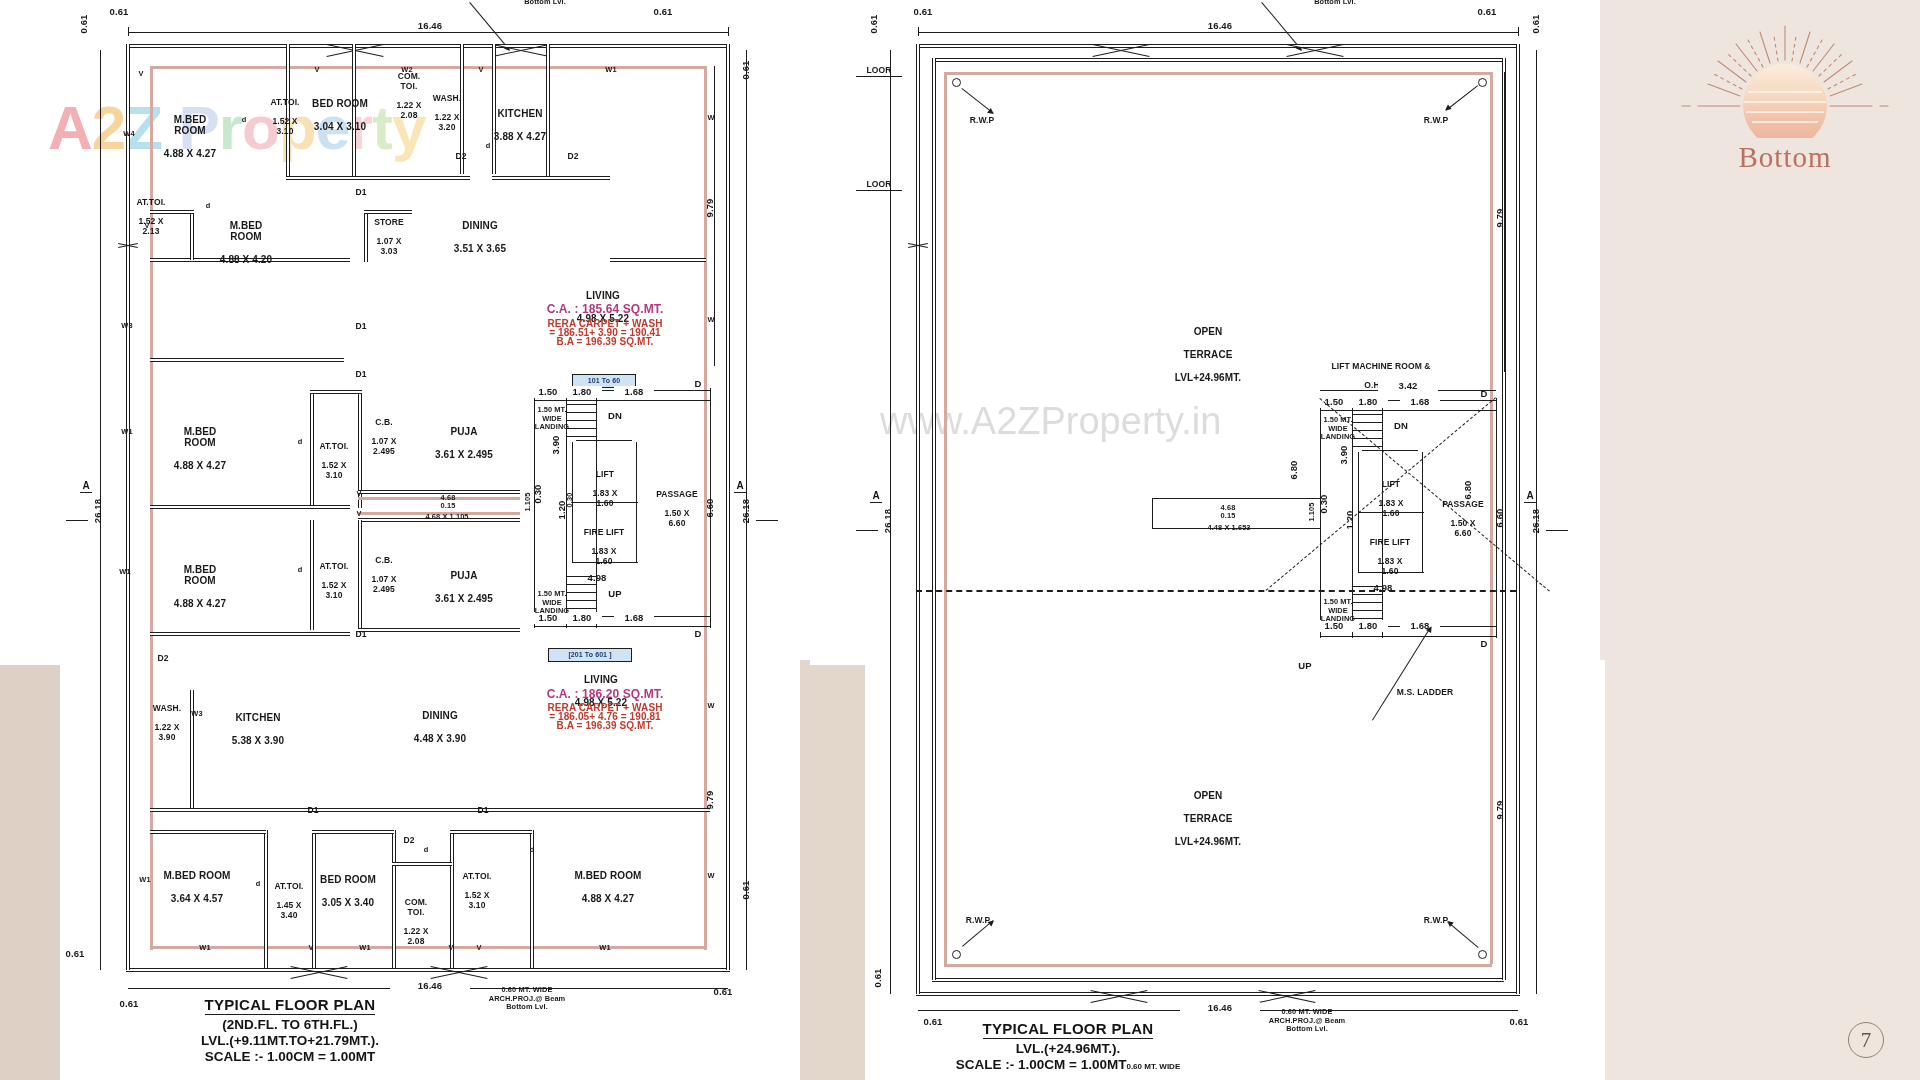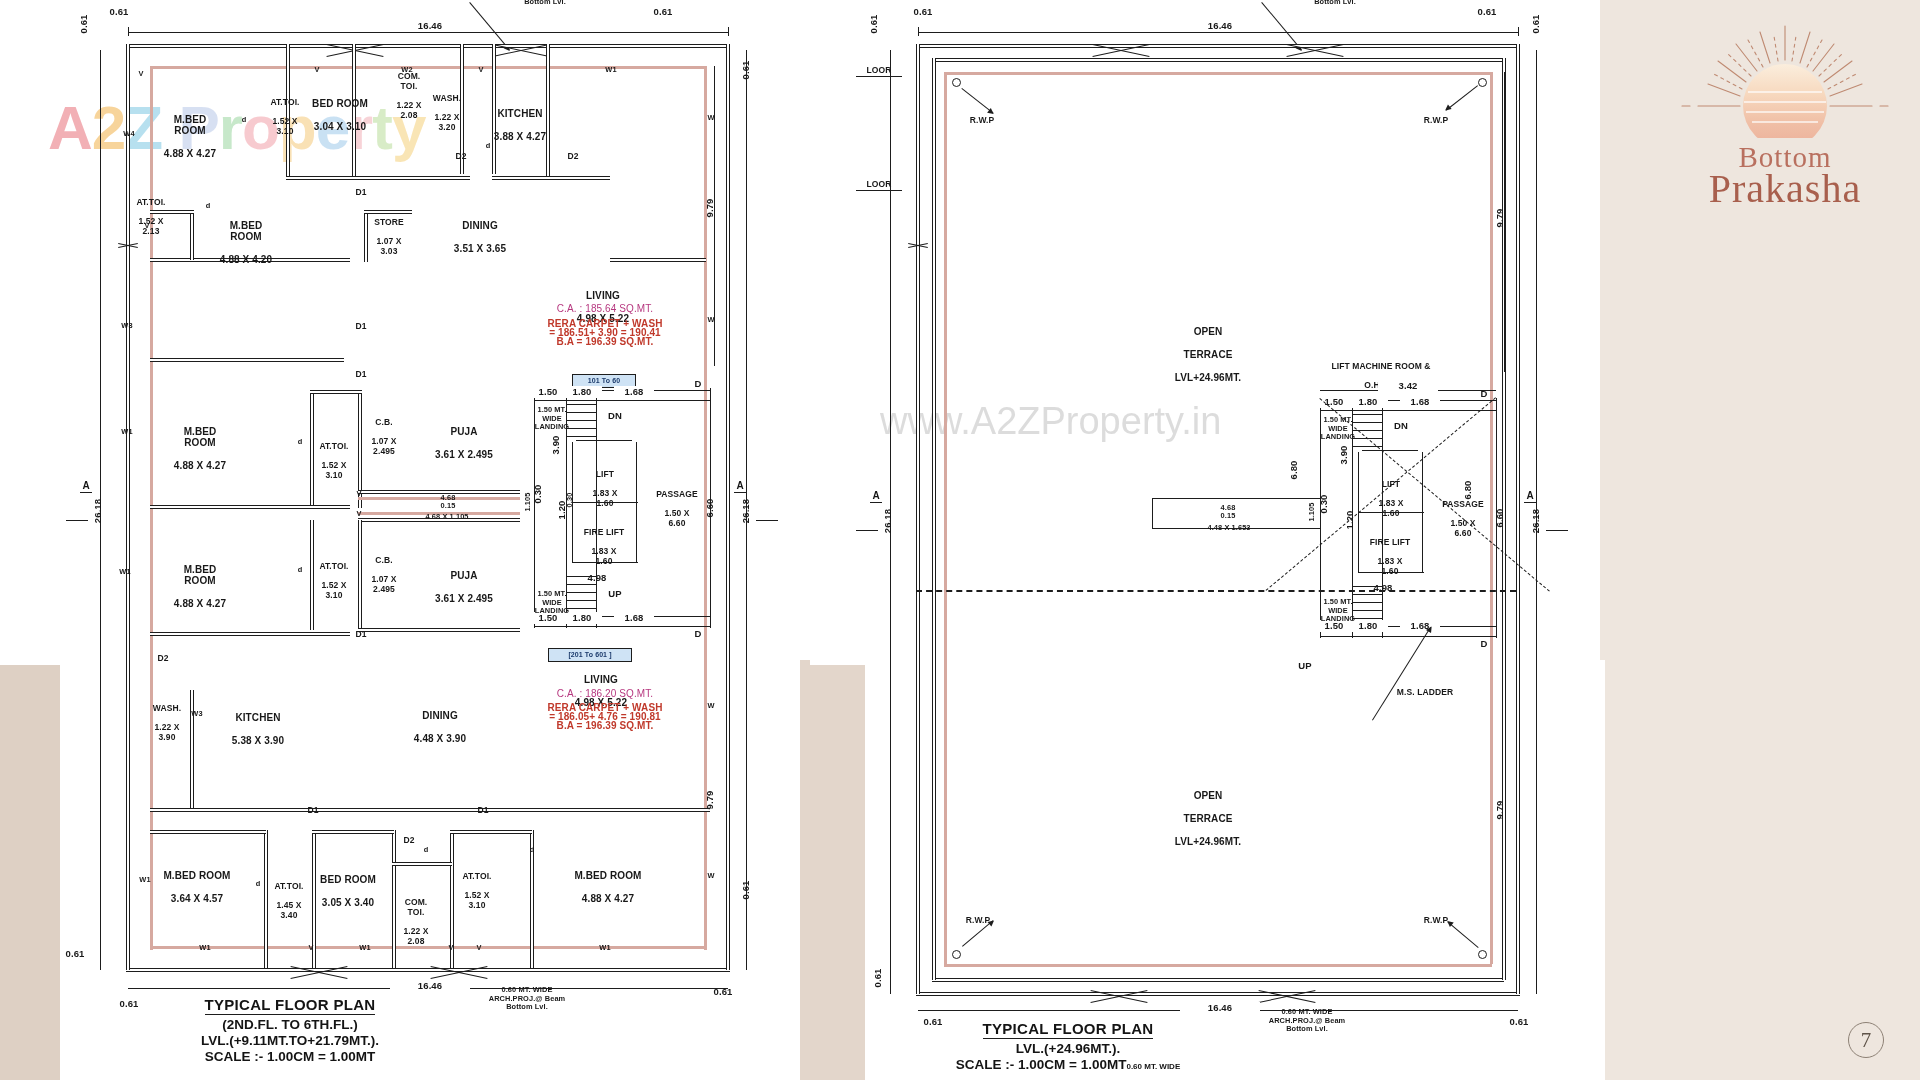"Prakasha" div.name2 { html: <div>Prakasha</div> -> none }
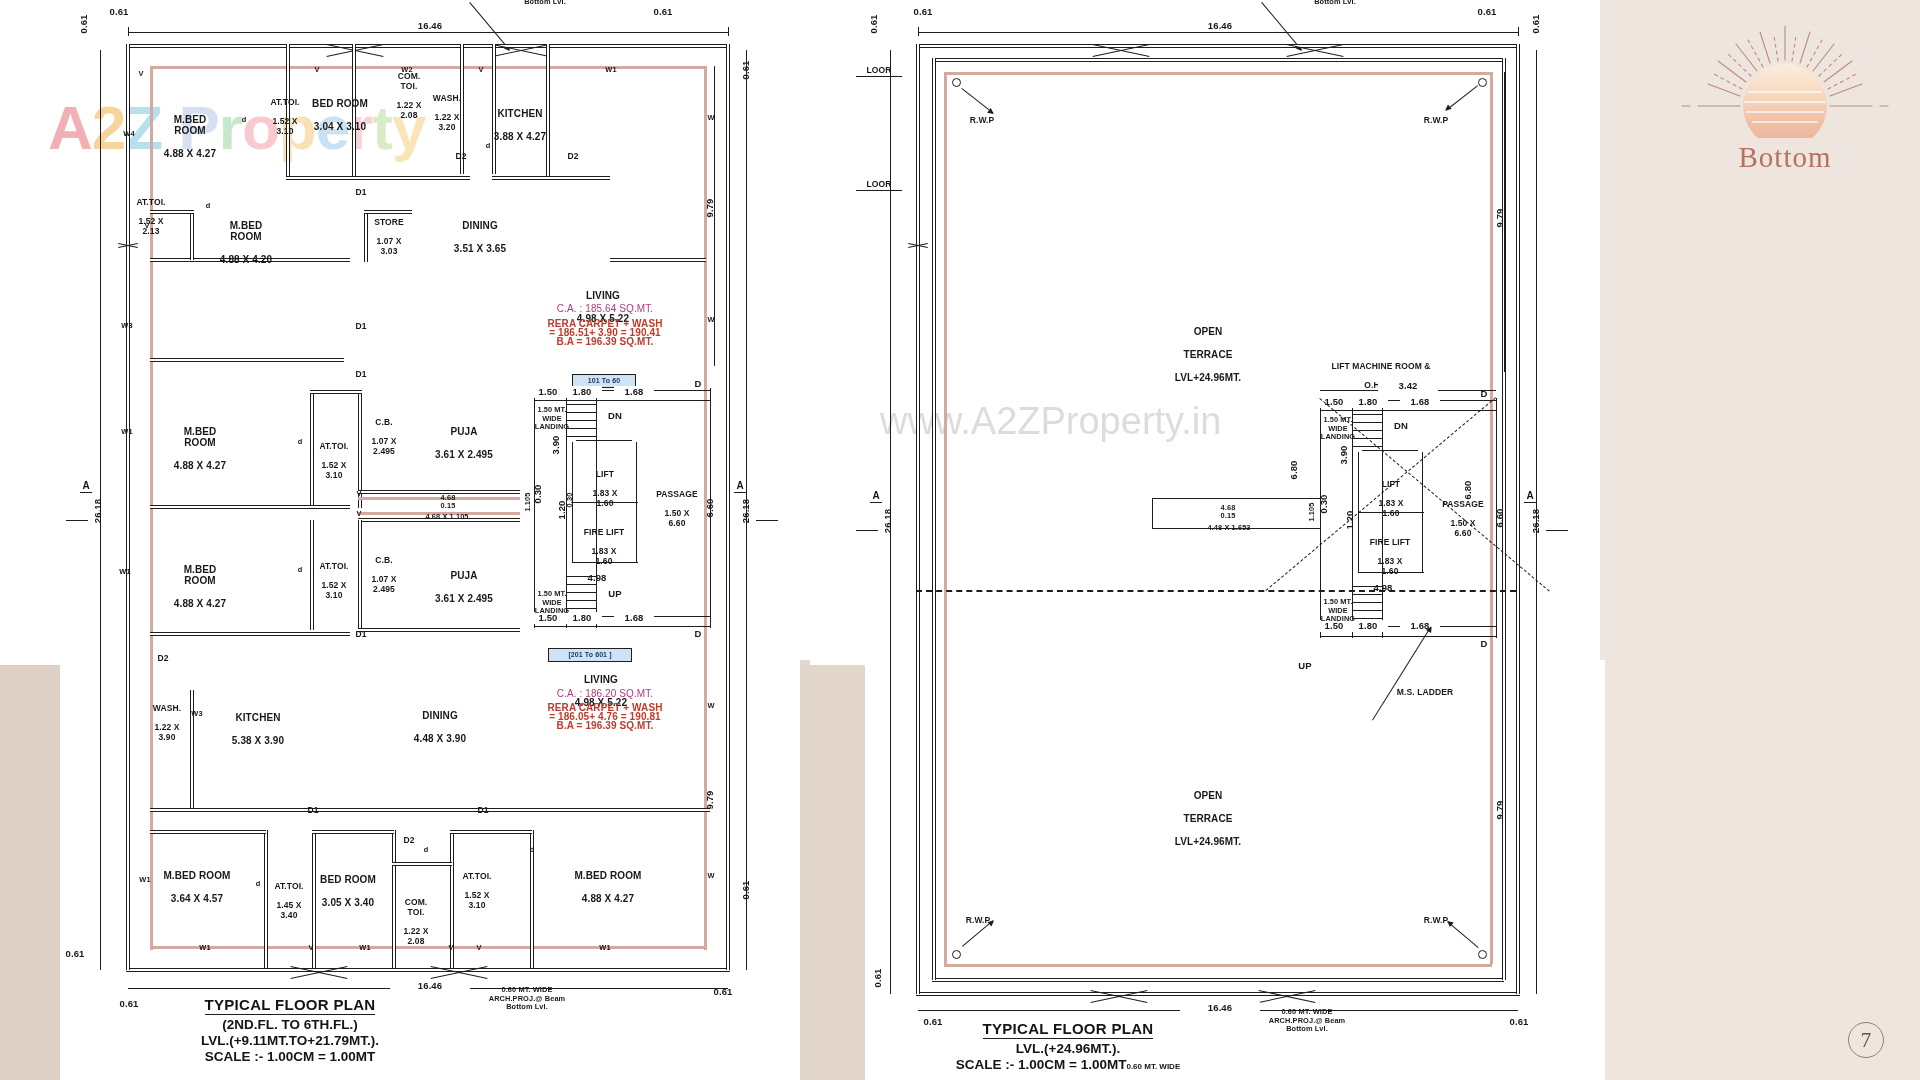"C.A. : 185.64 SQ.MT." .lbl.mag { font-size: 10px -> 12px; font-weight: 400 -> 700 }
